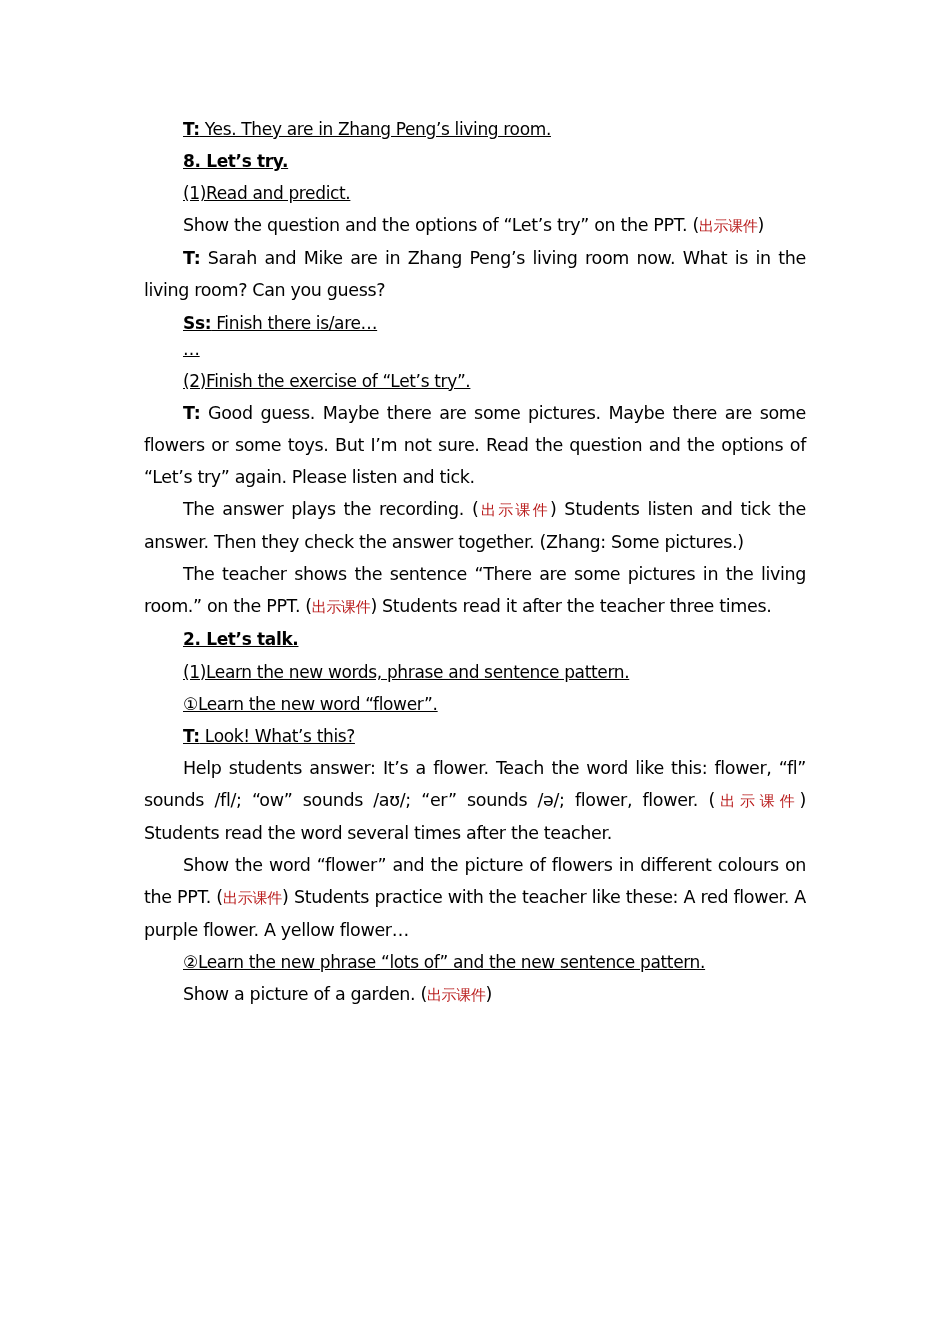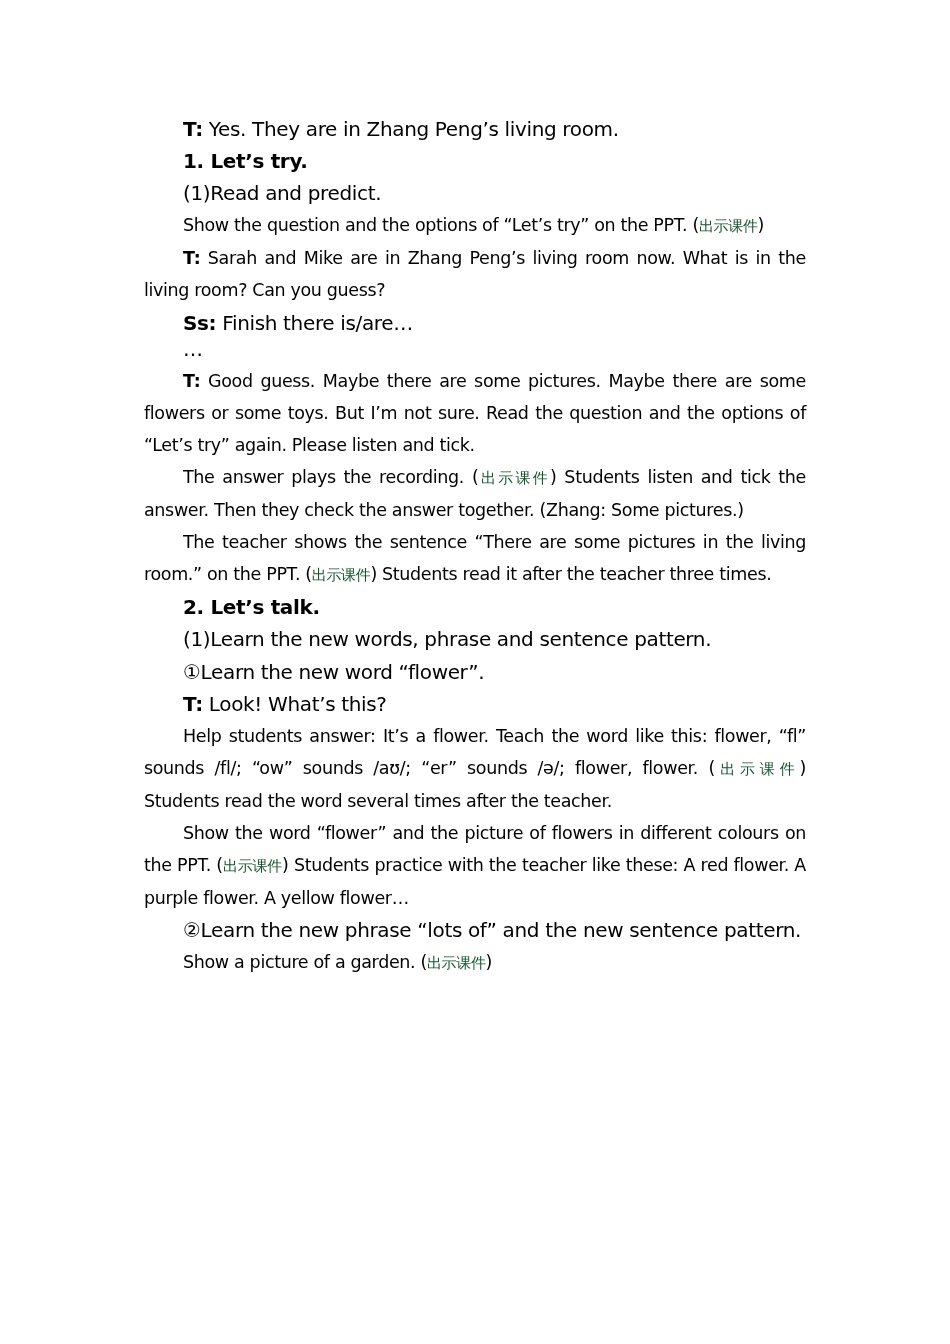"T: Yes. They are in" .line { font-size: 20px -> 17px; text-decoration: none -> underline }
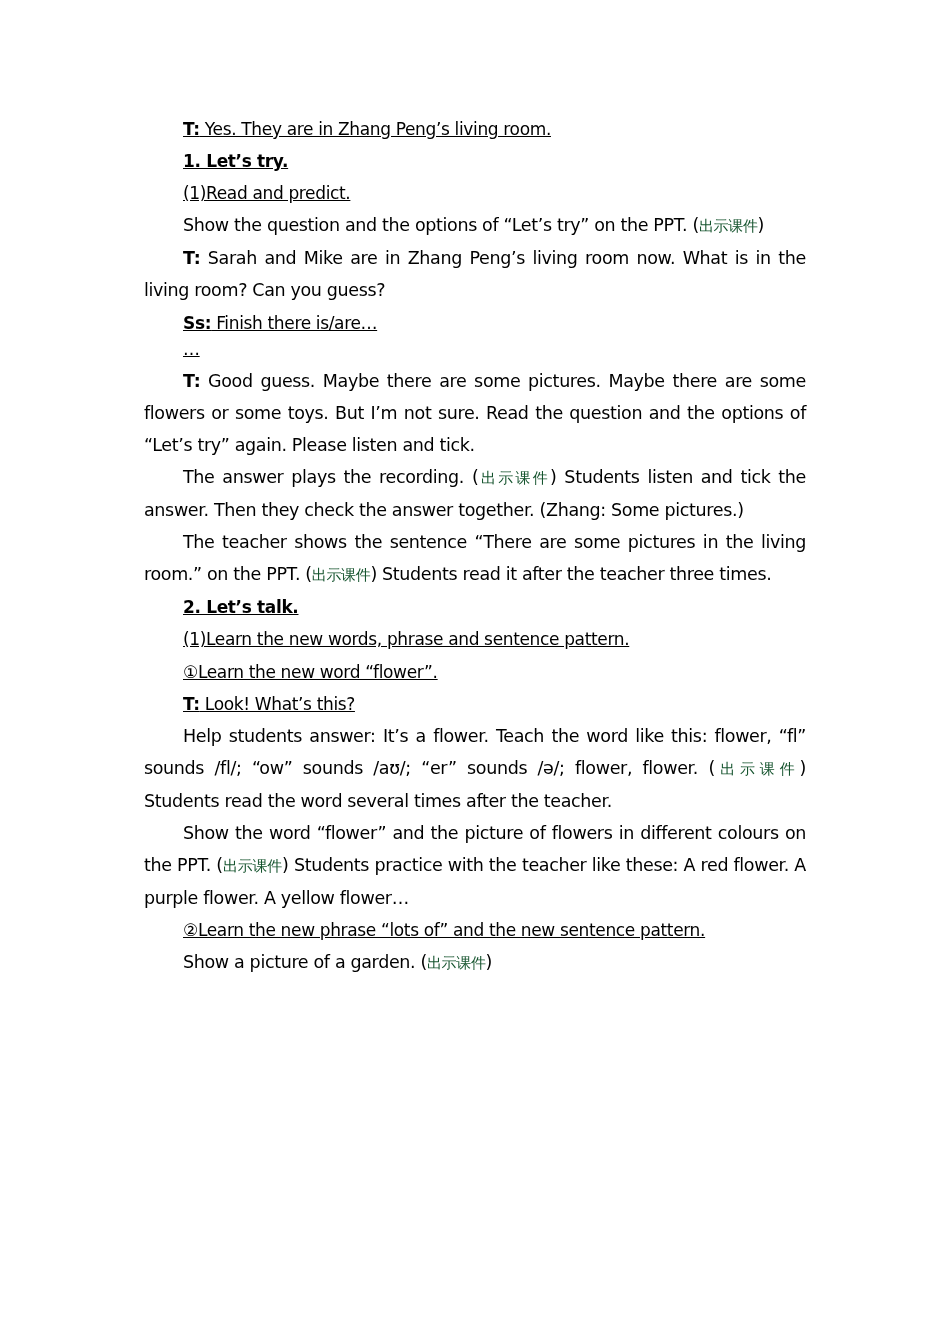"1. Let’s try." b { text: 1 -> 8 }
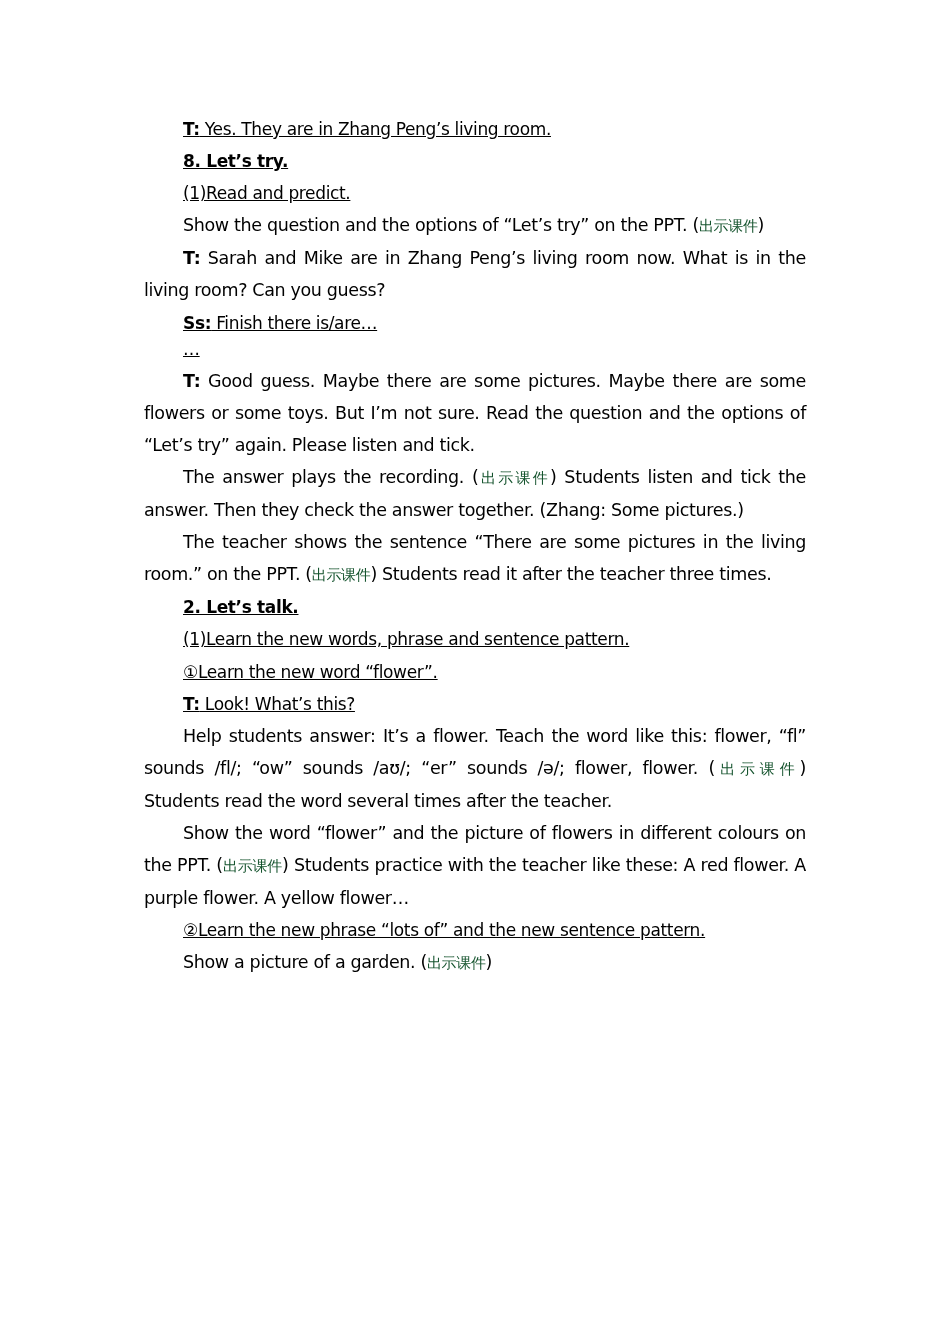"出示课件" .cn { color: #14532d -> #b91c1c }
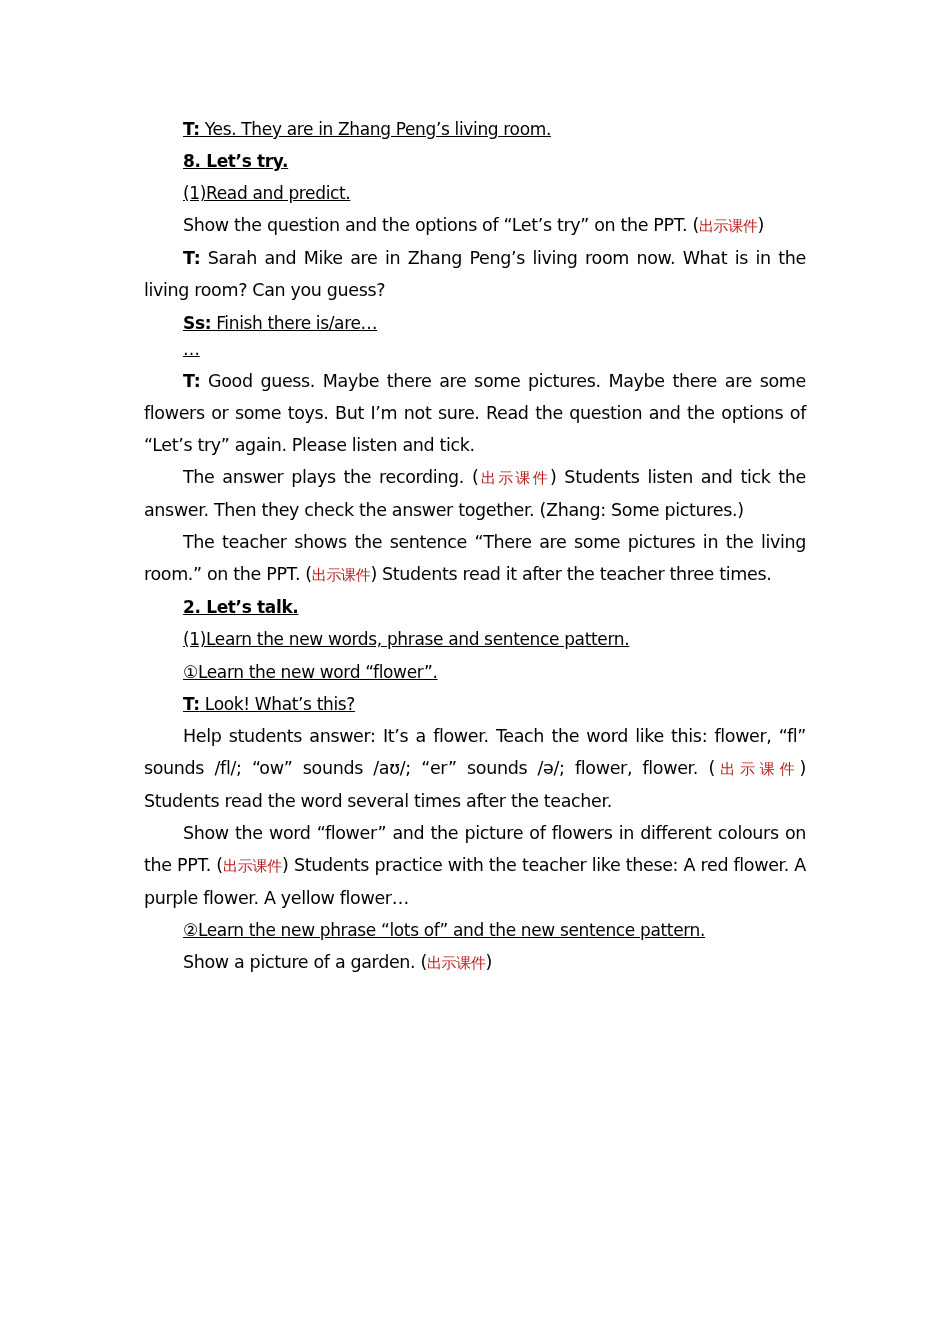"(2)Finish the exercise of “Let’s" div.line { html: none -> <div>(2)Finish the exercise of “Let’s try”.</div> }
